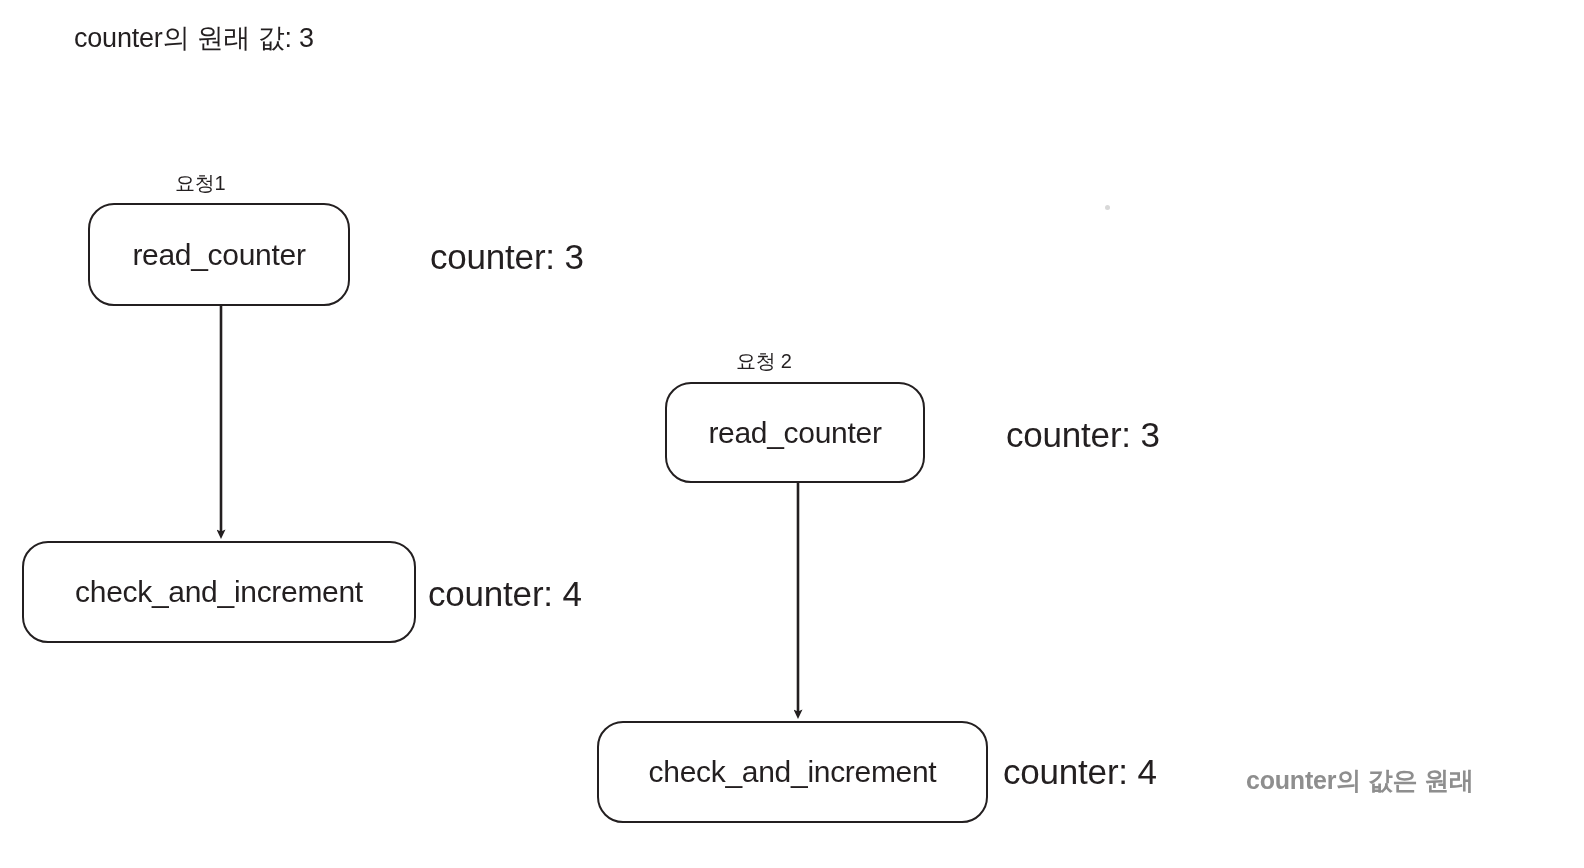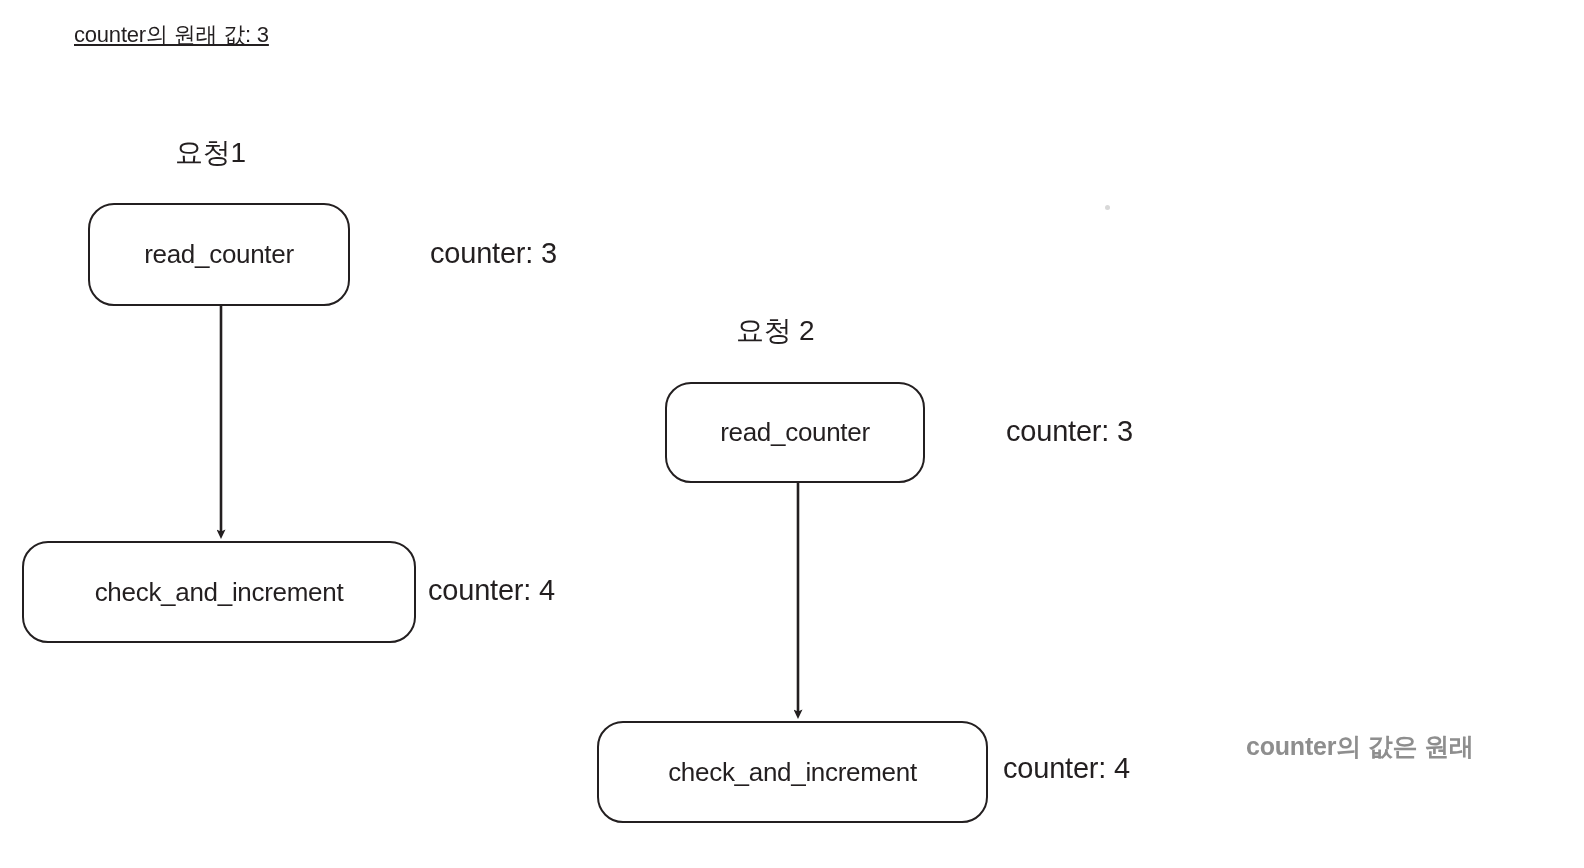"counter의 원래 값: 3" .caption-top { font-size: 22px -> 27px; text-decoration: underline -> none }
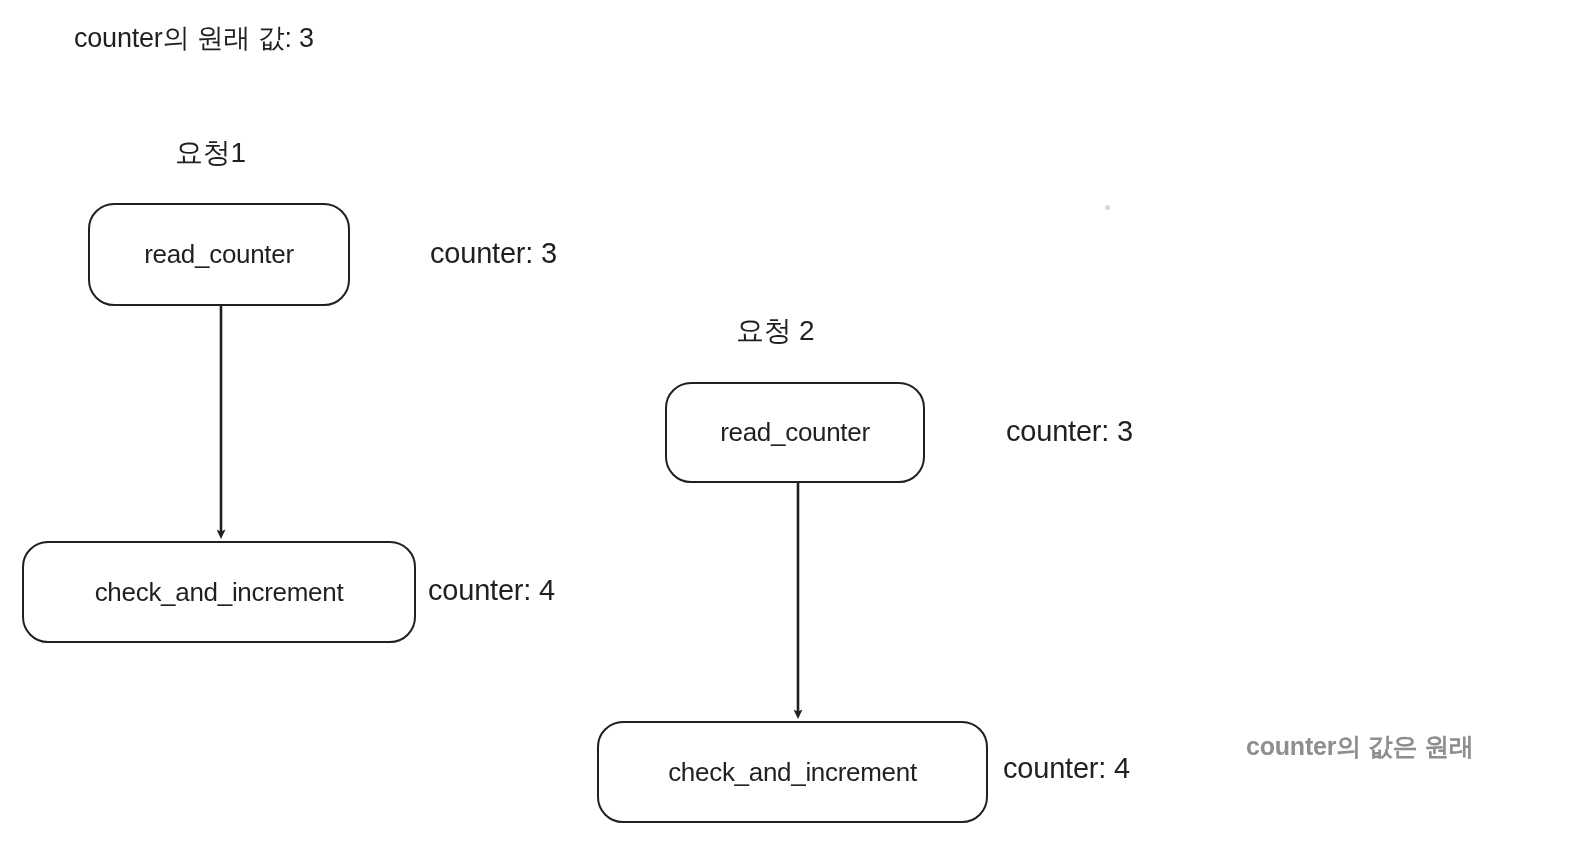"요청1" .lane-title { font-size: 28px -> 20px; margin-top: none -> 36px }
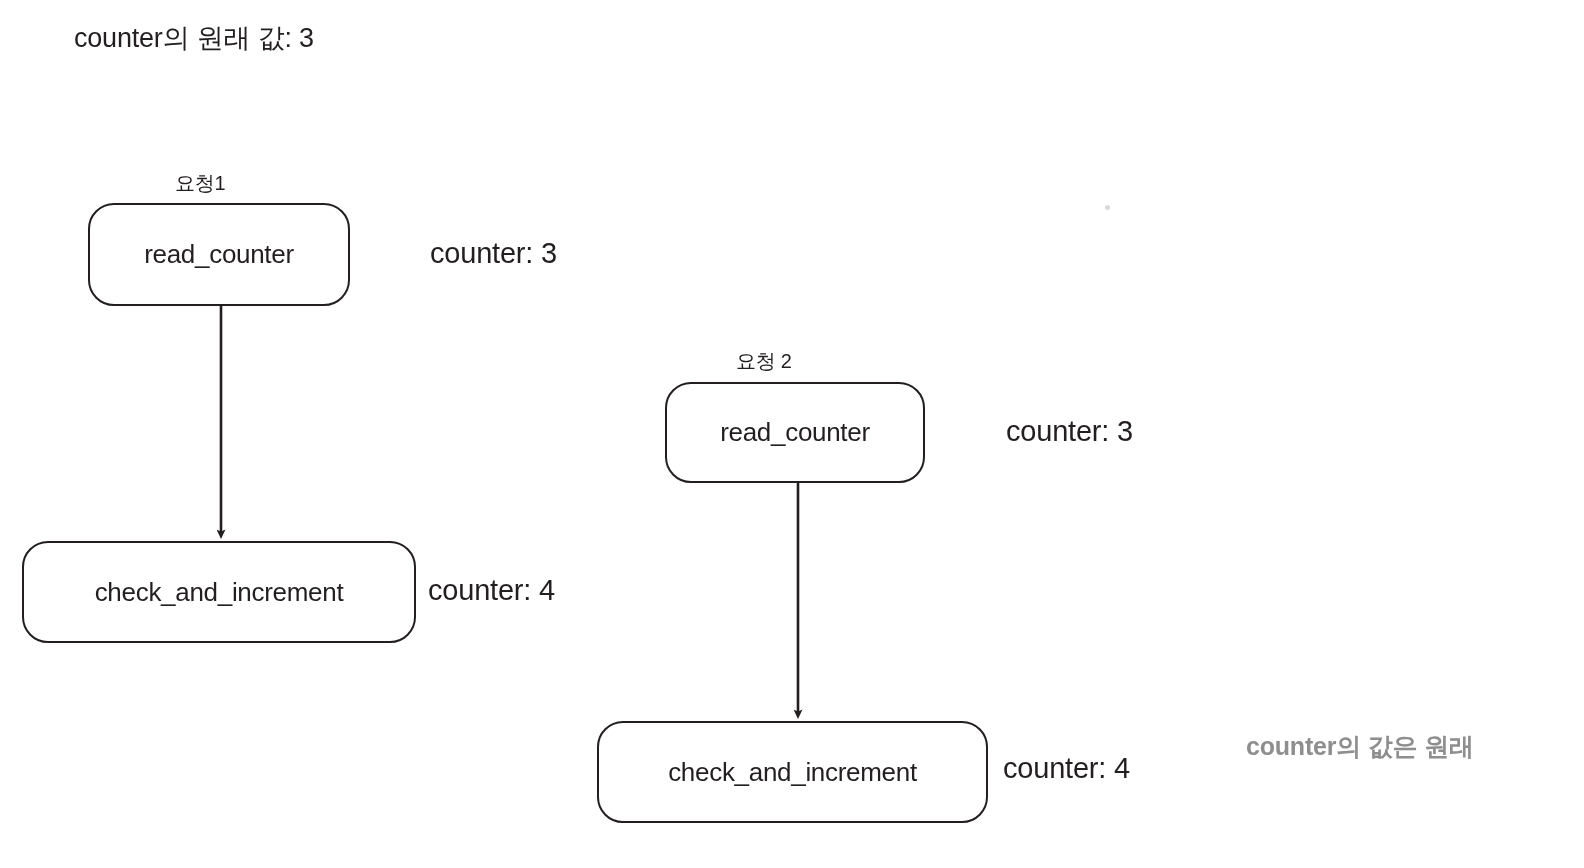"read_counter" .node { font-size: 26px -> 30px }
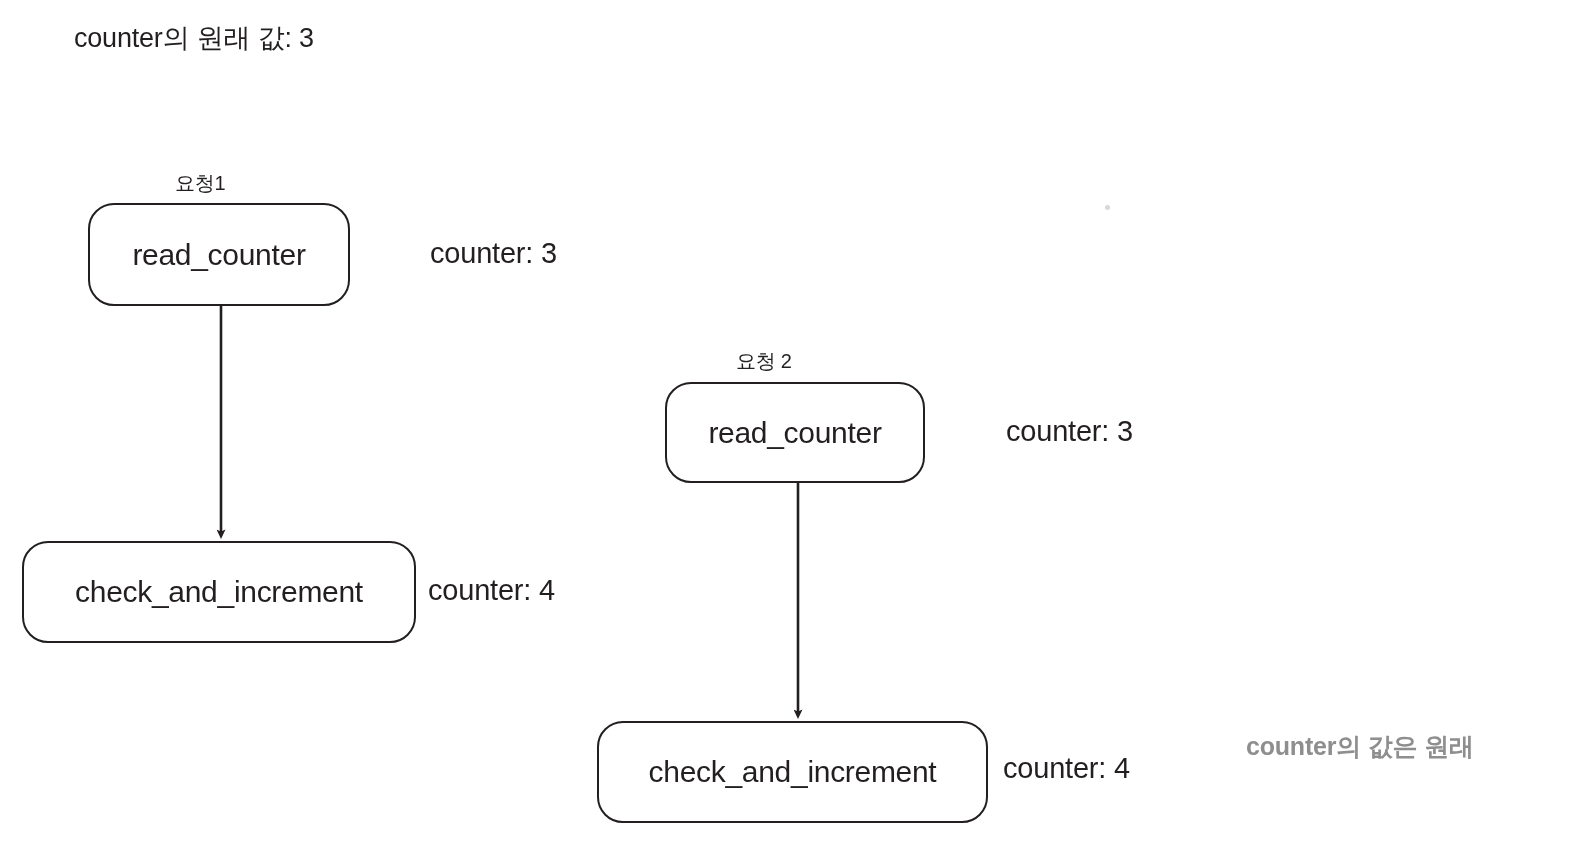"counter: 3" .state-label { font-size: 29px -> 35px }
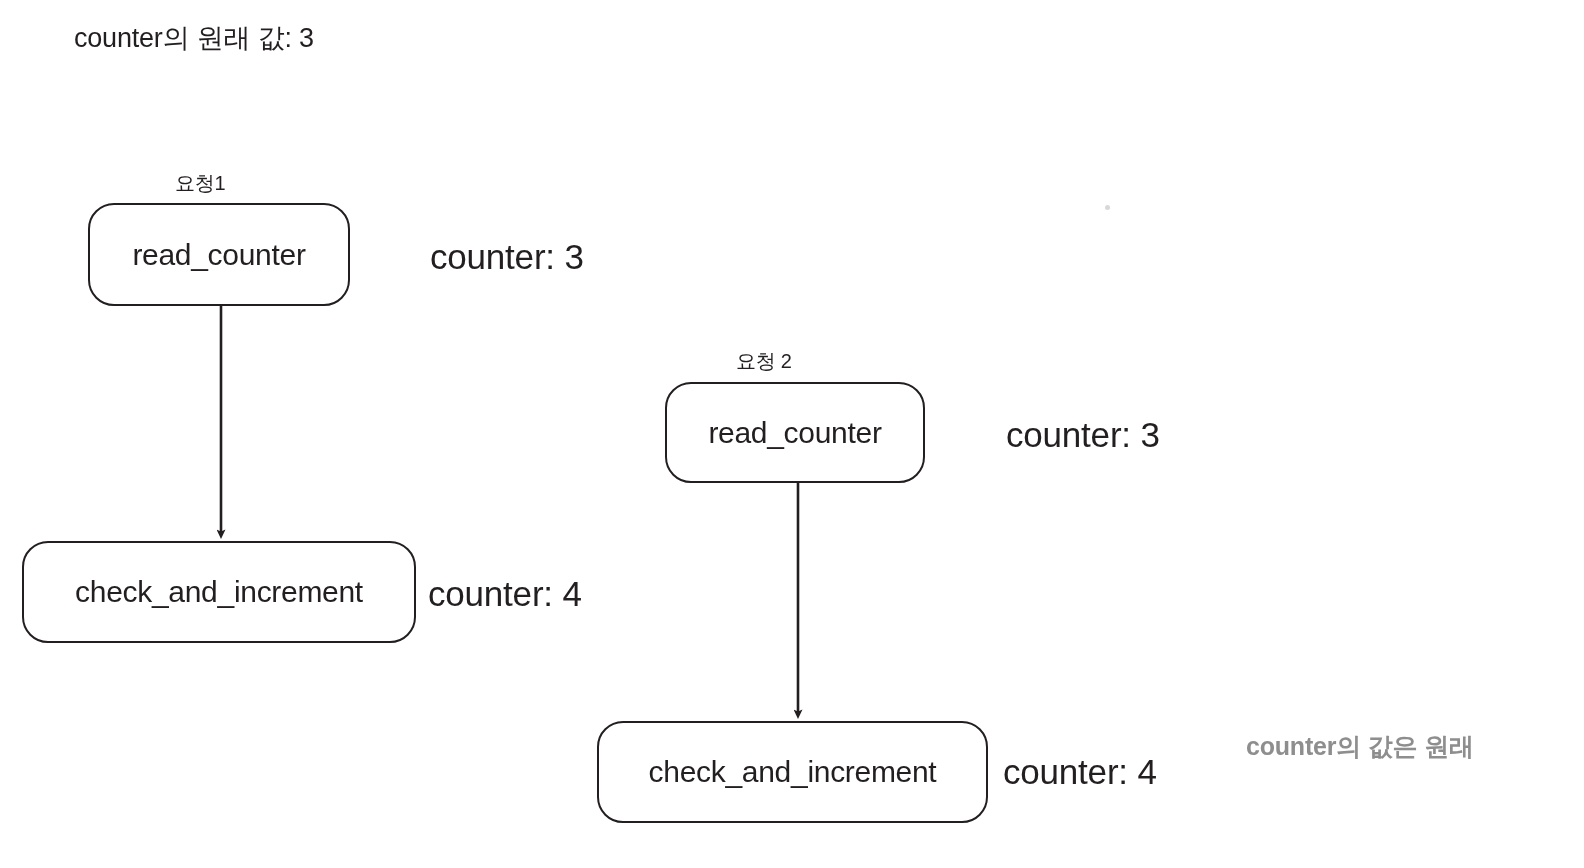"counter의 값은 원래" .note-gray .note-line { margin-top: none -> 34px }
